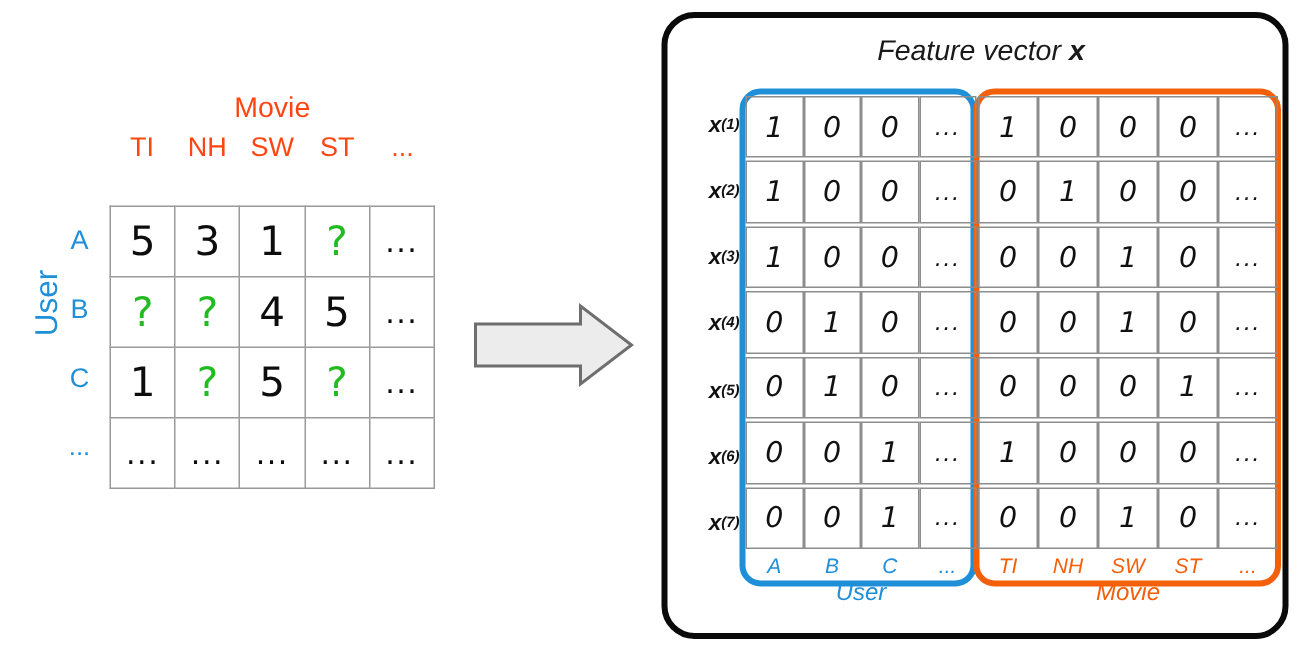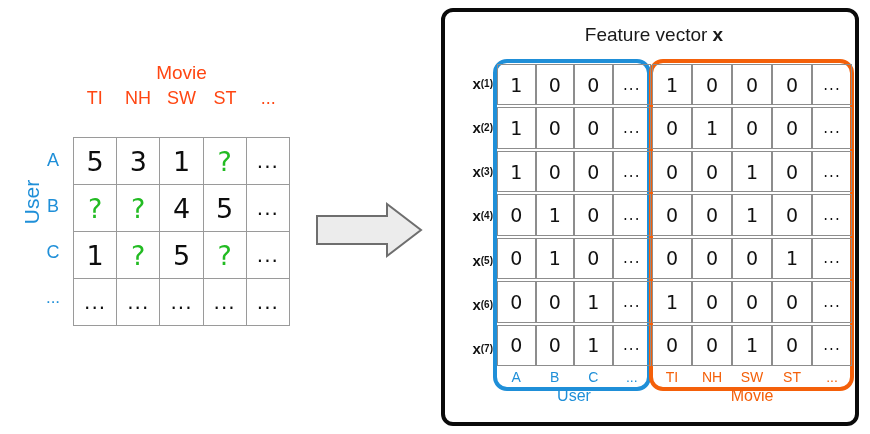"Feature vector x" #right-panel { border-radius: 12px -> 22px; font-style: none -> italic }
